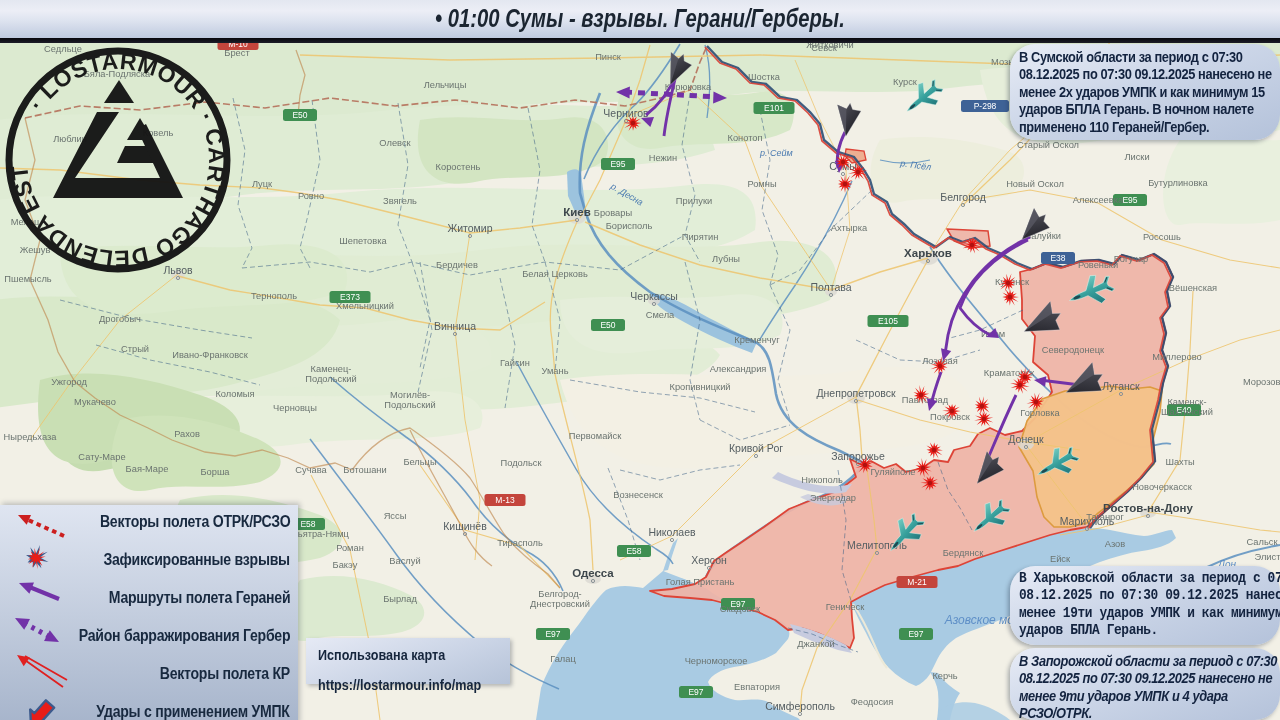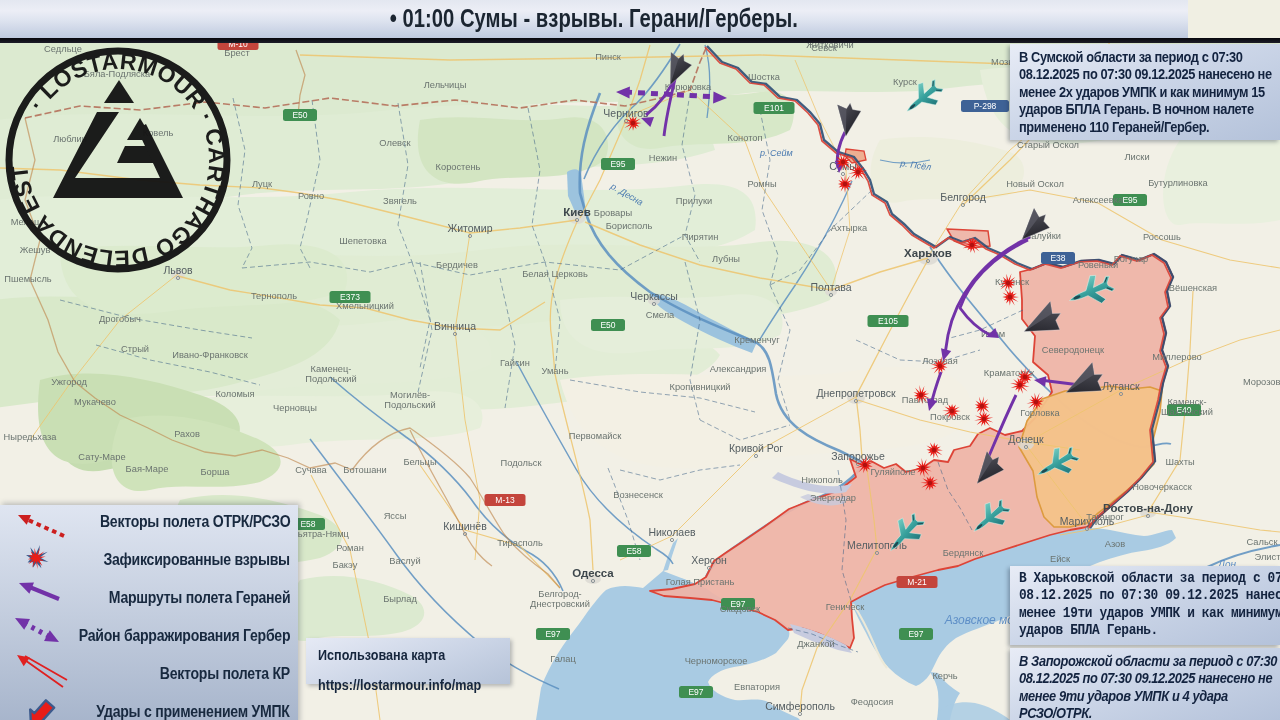"• 01:00 Сумы - взрывы." #topbar { font-style: none -> italic; width: 1188px -> 1280px }
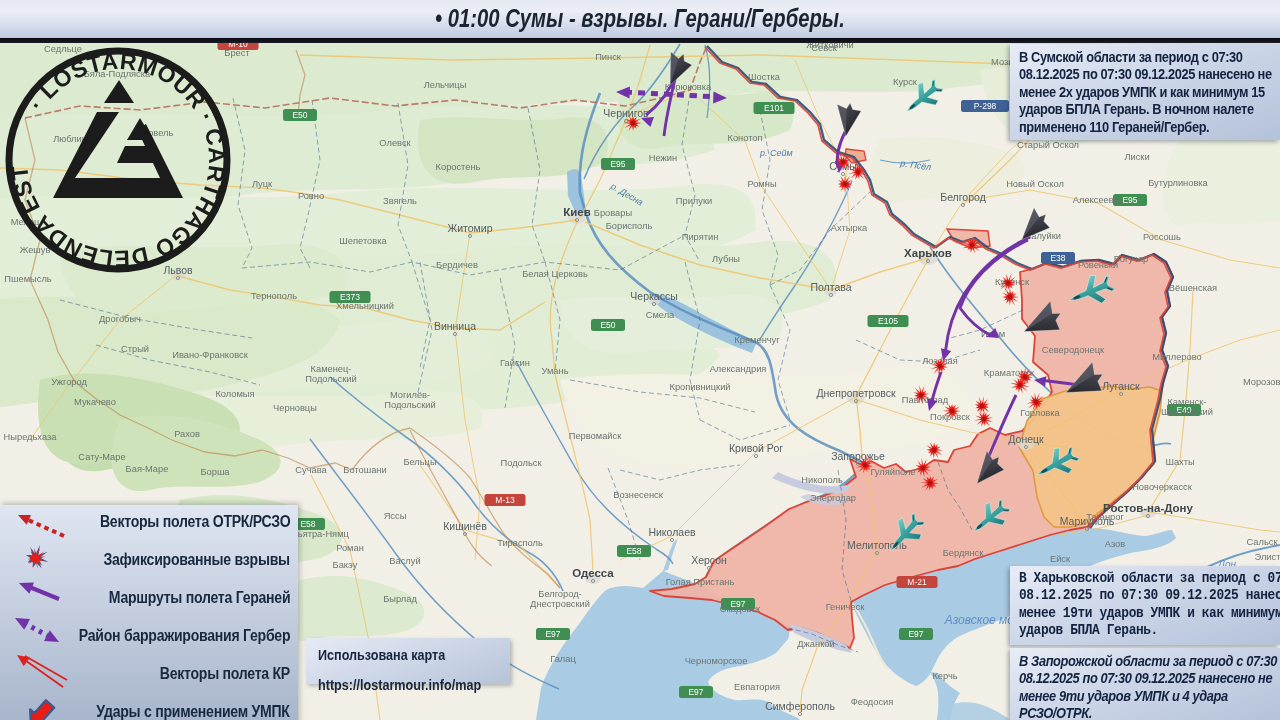"В Сумской области за период" .infobox { border-radius: none -> 25px }
